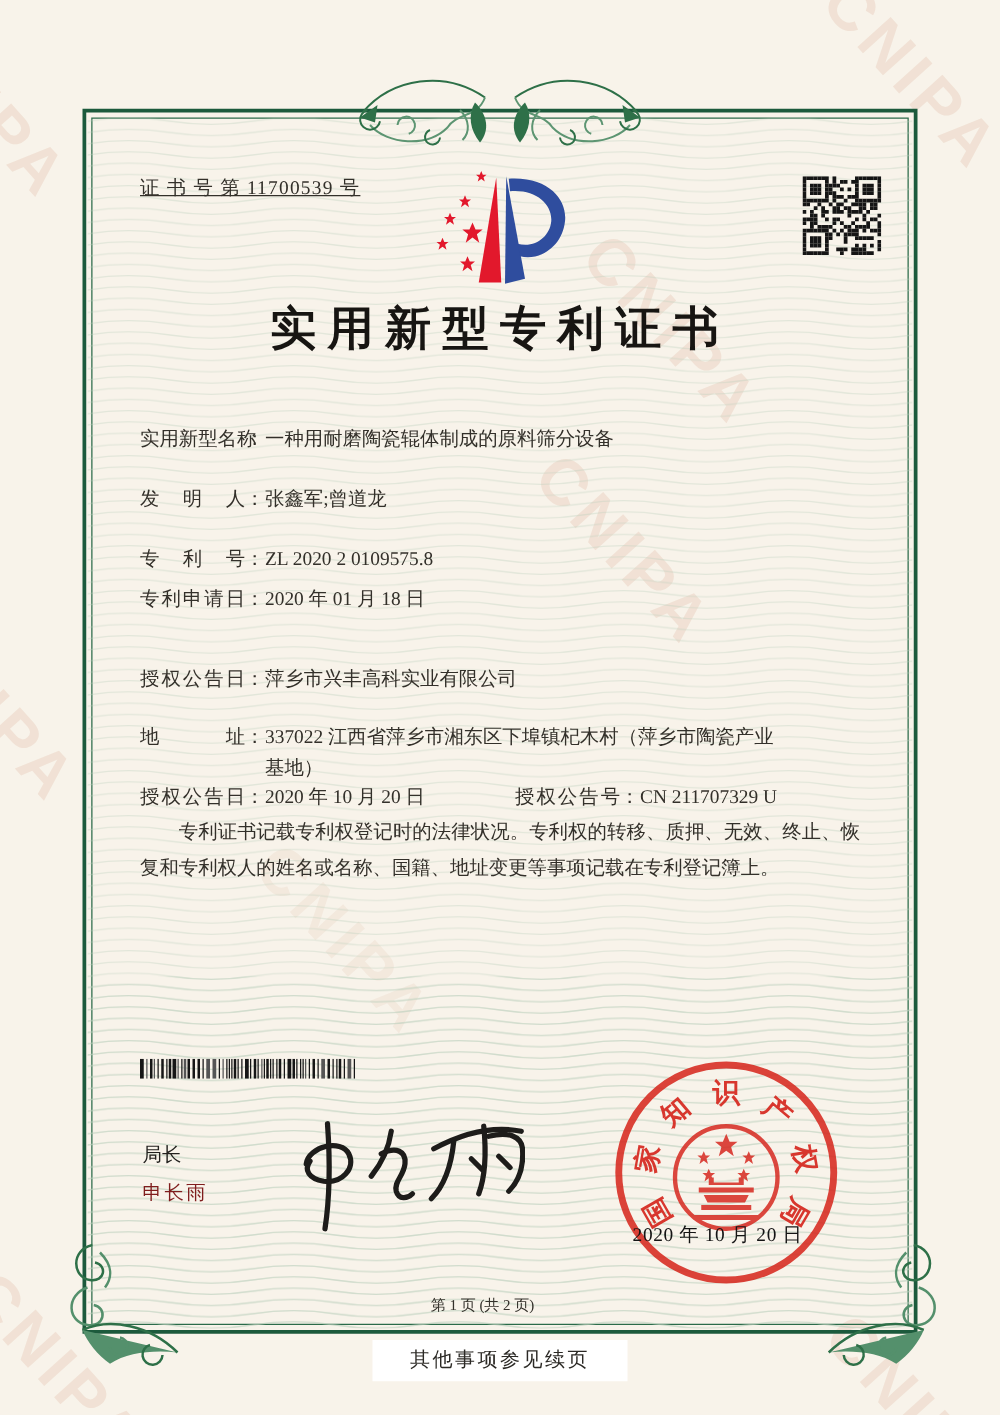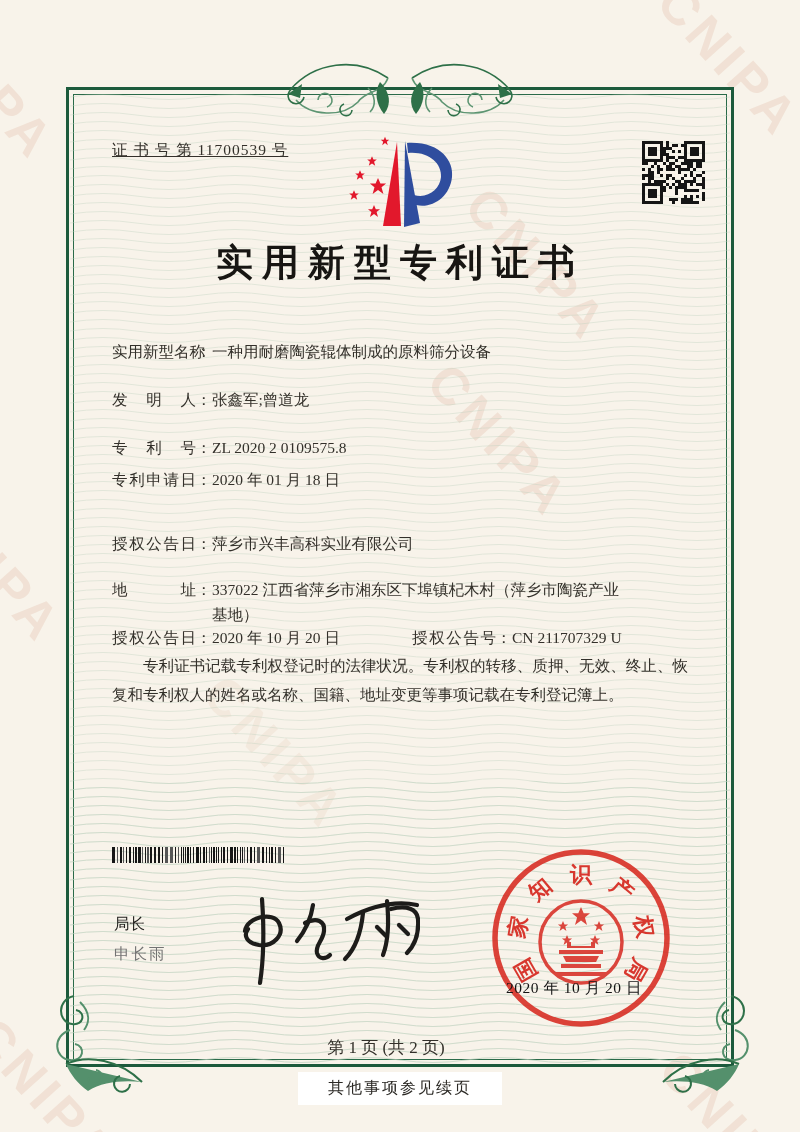"申长雨" .sign-name { color: #737373 -> #7f1d1d }
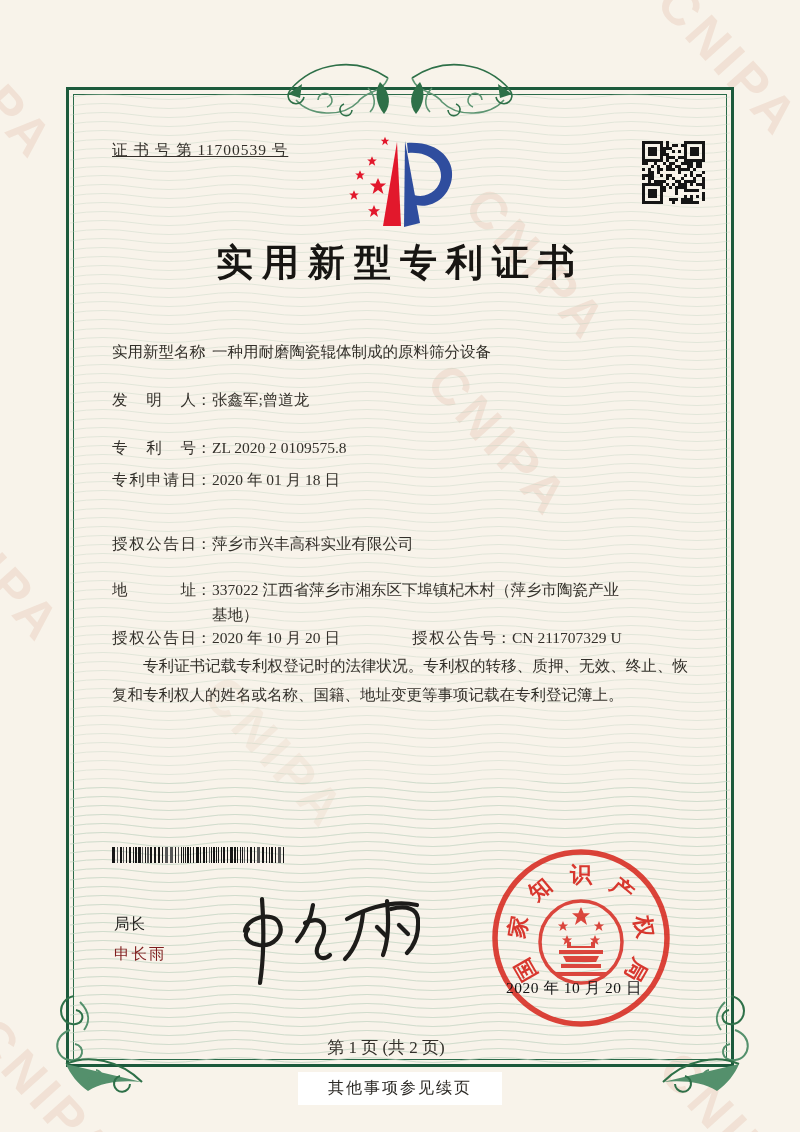"第 1 页 (共 2" .page-info { font-size: 17px -> 12px }
